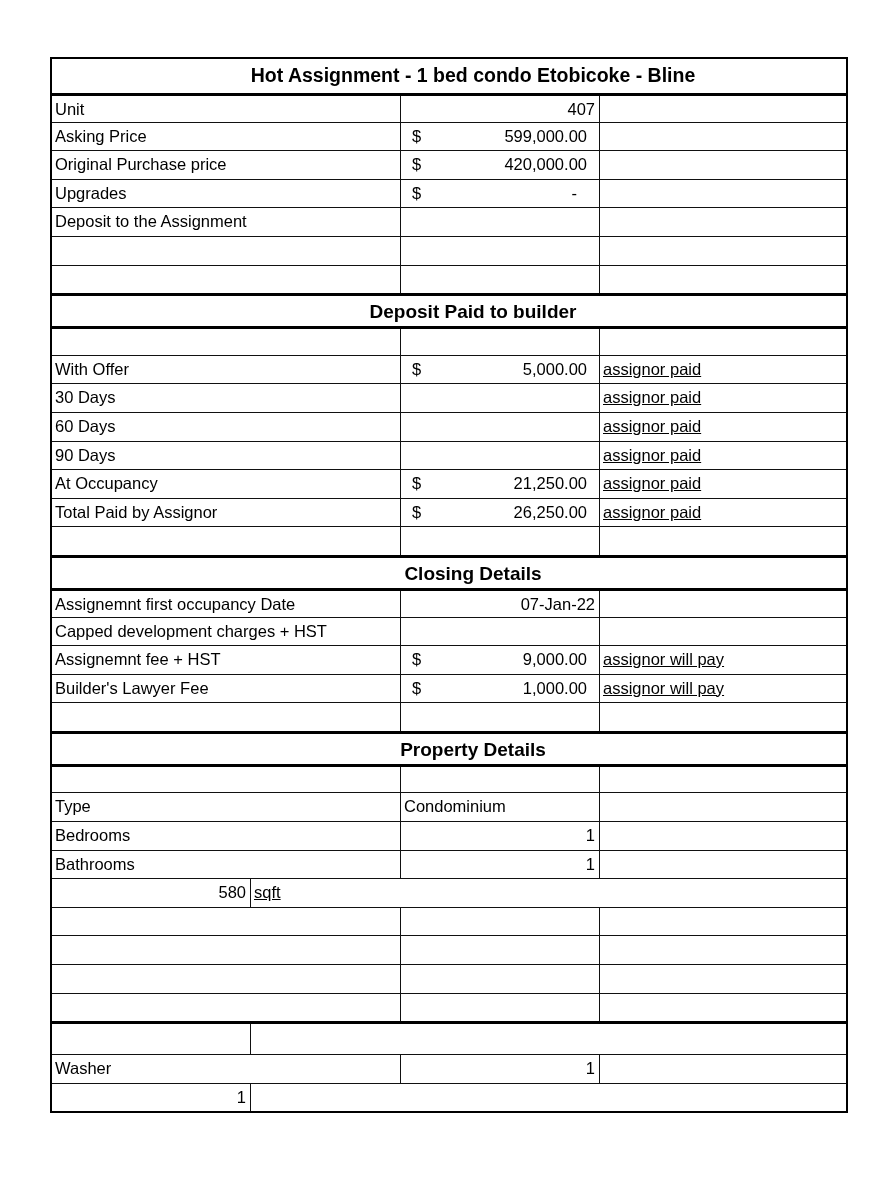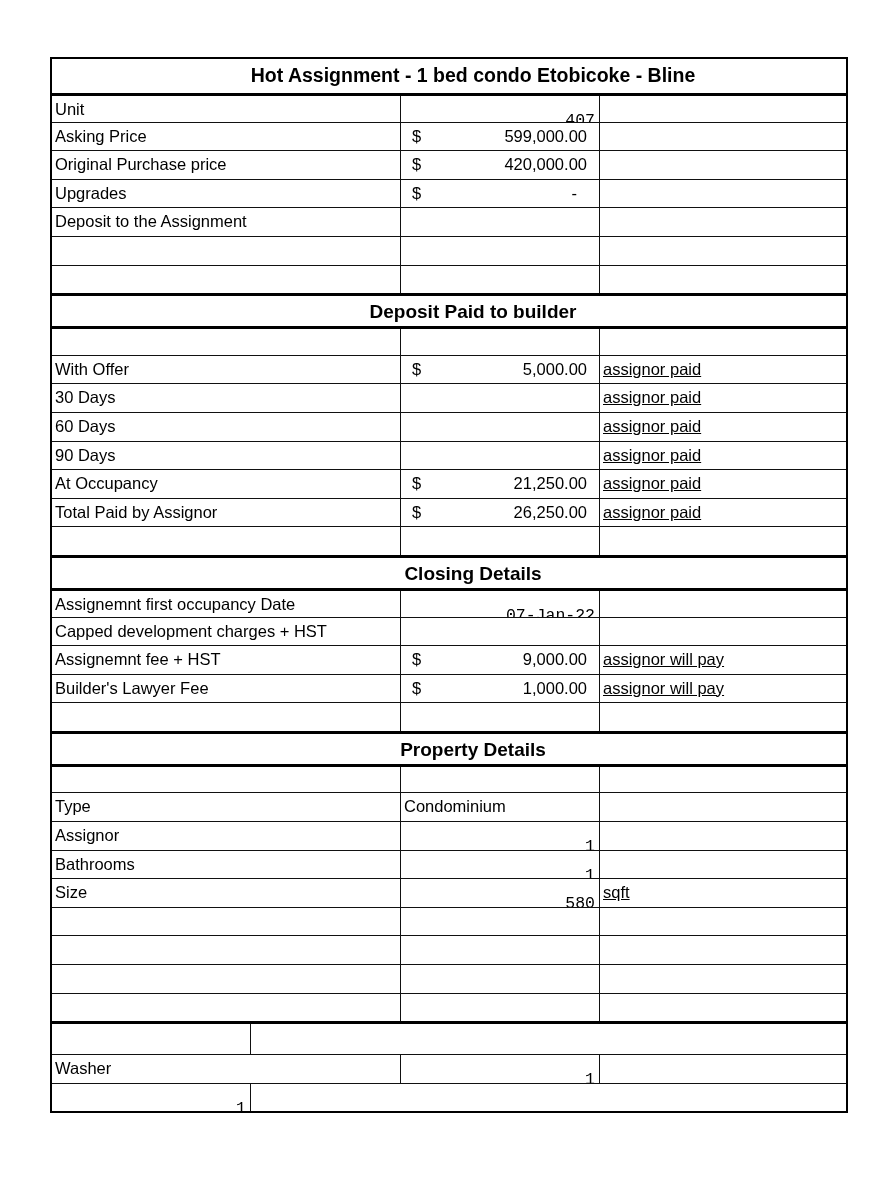"407" .num { font-family: Liberation Mono, monospace -> none; top: 12px -> 0 }
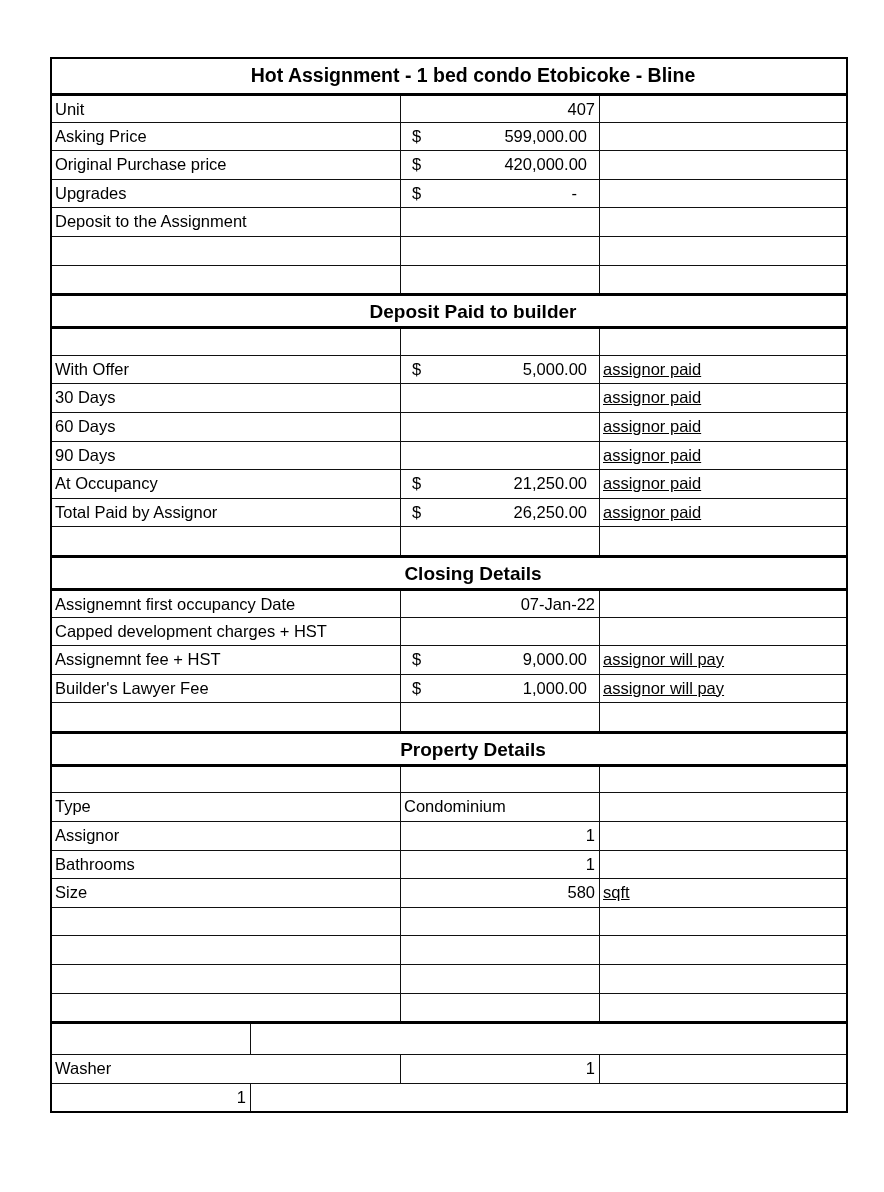"Assignor" div.cell { text: Assignor -> Bedrooms }
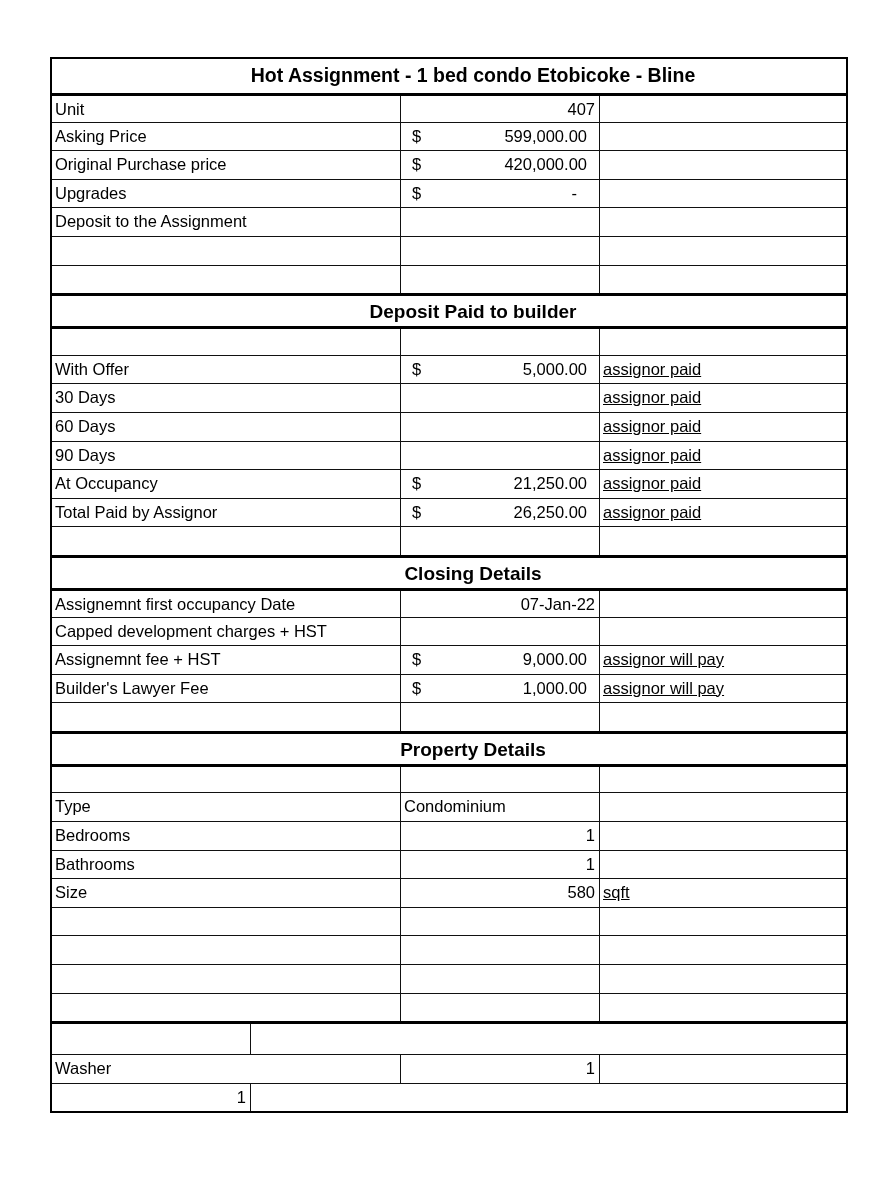"Size" div.cell { html: <div>Size</div> -> none }
